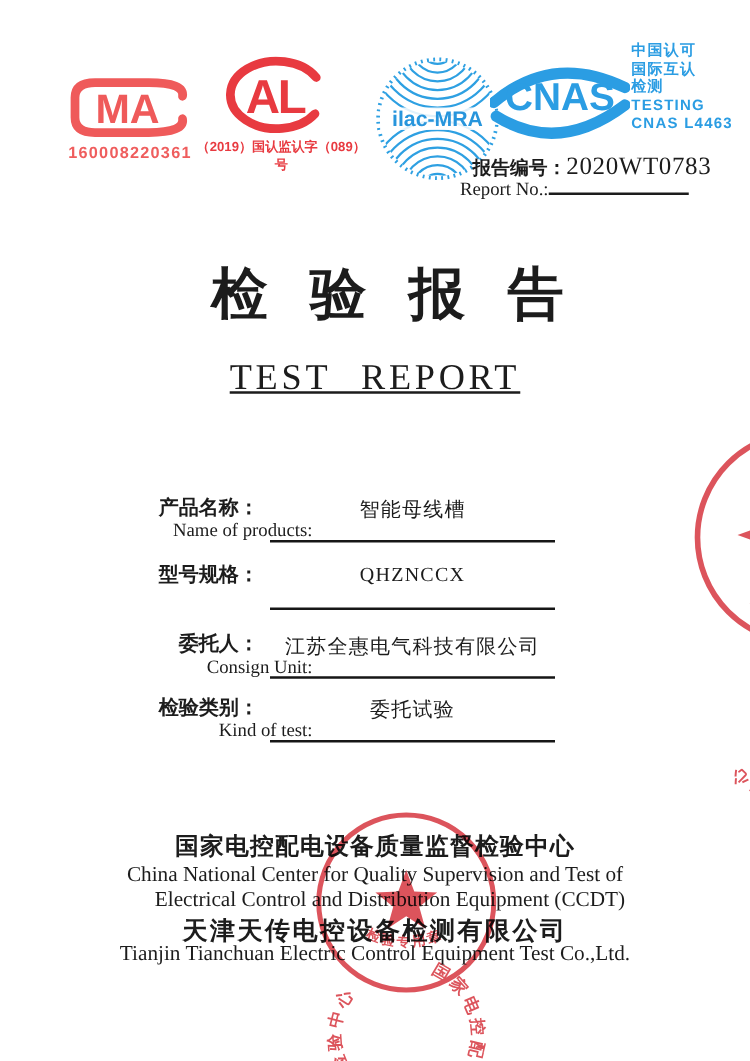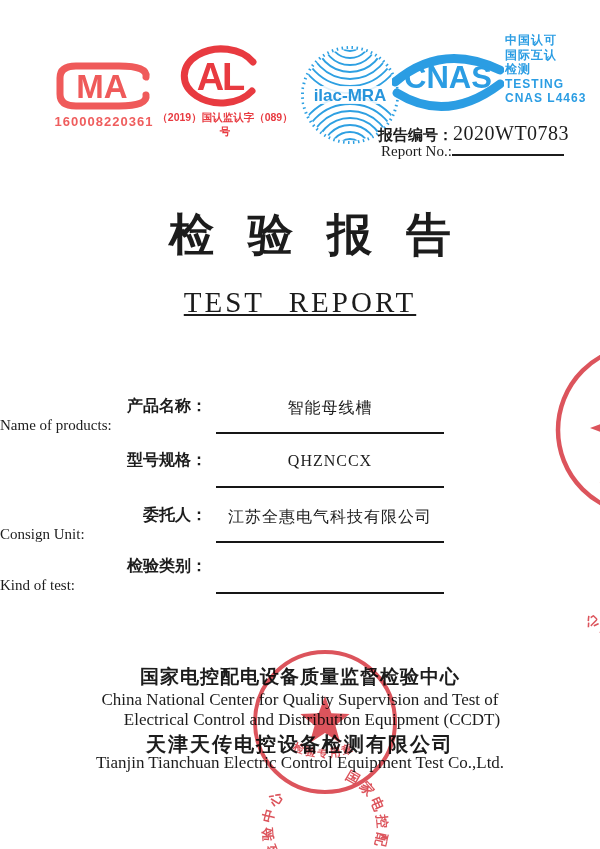"Report No.:" .repno-en { left: 381px -> 368px }
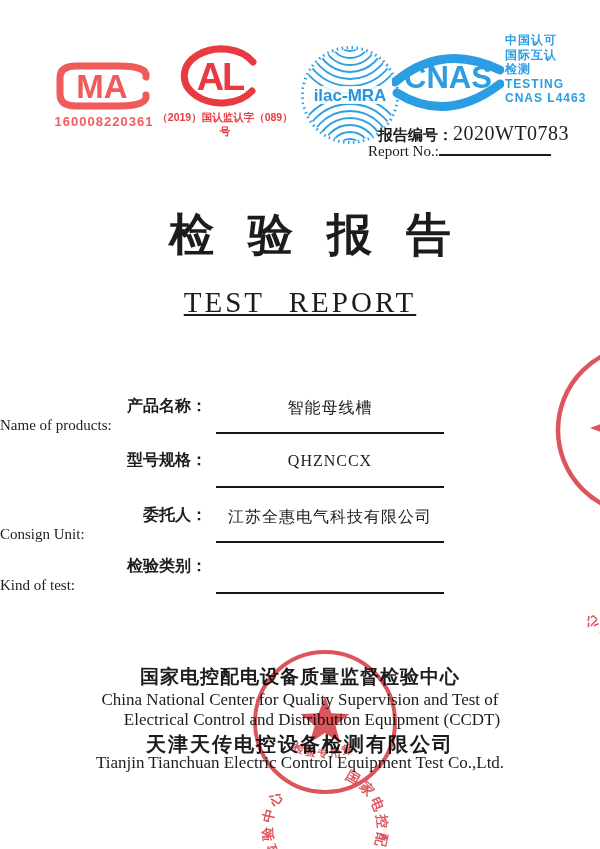"Name of products:" .f-en { padding-left: none -> 40px; text-align: none -> right }
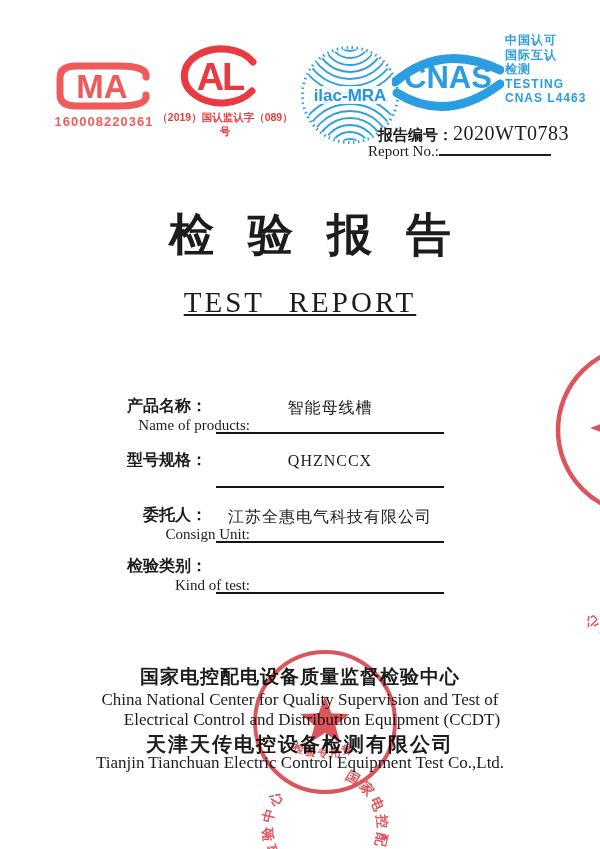"委托试验" div.f-val { html: none -> <div>委托试验</div> }
